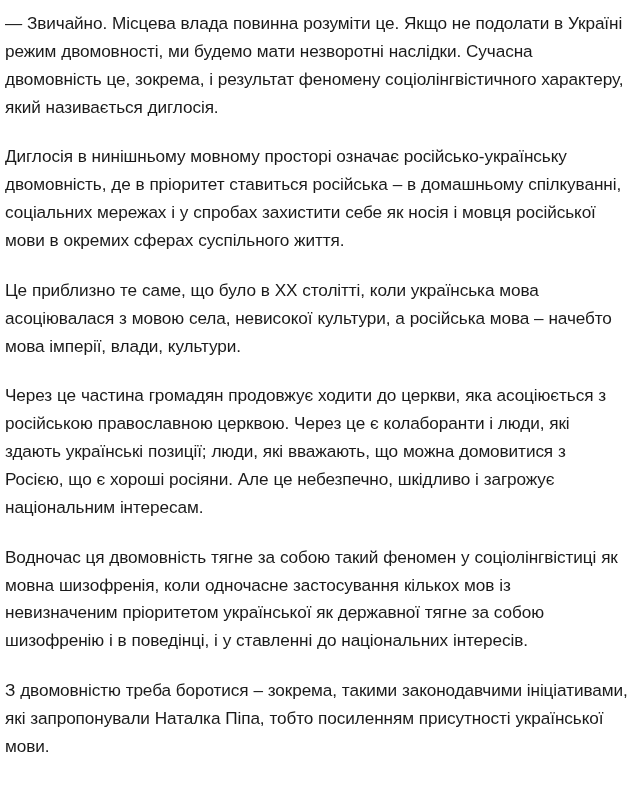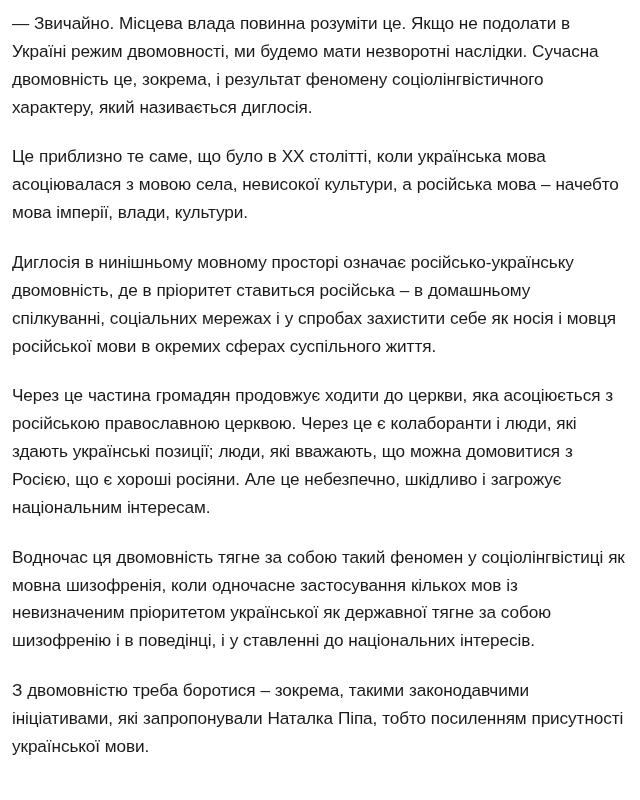"— Звичайно. Місцева влада повинна" .article { padding: 10px 12px 0 12px -> 10px 12px 0 5px }
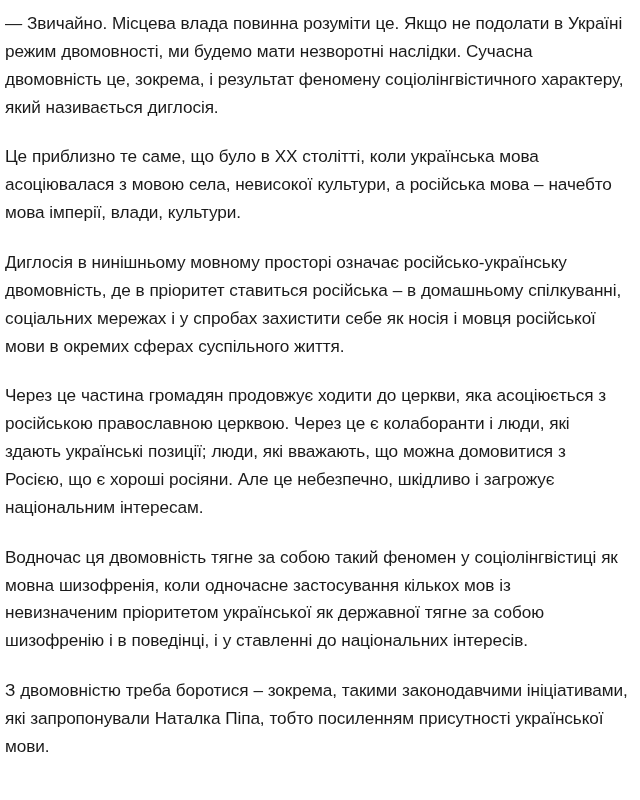"Це приблизно те саме, що" p.para { order: before "Диглосія в нинішньому мовному просторі" -> after "Диглосія в нинішньому мовному просторі" }
